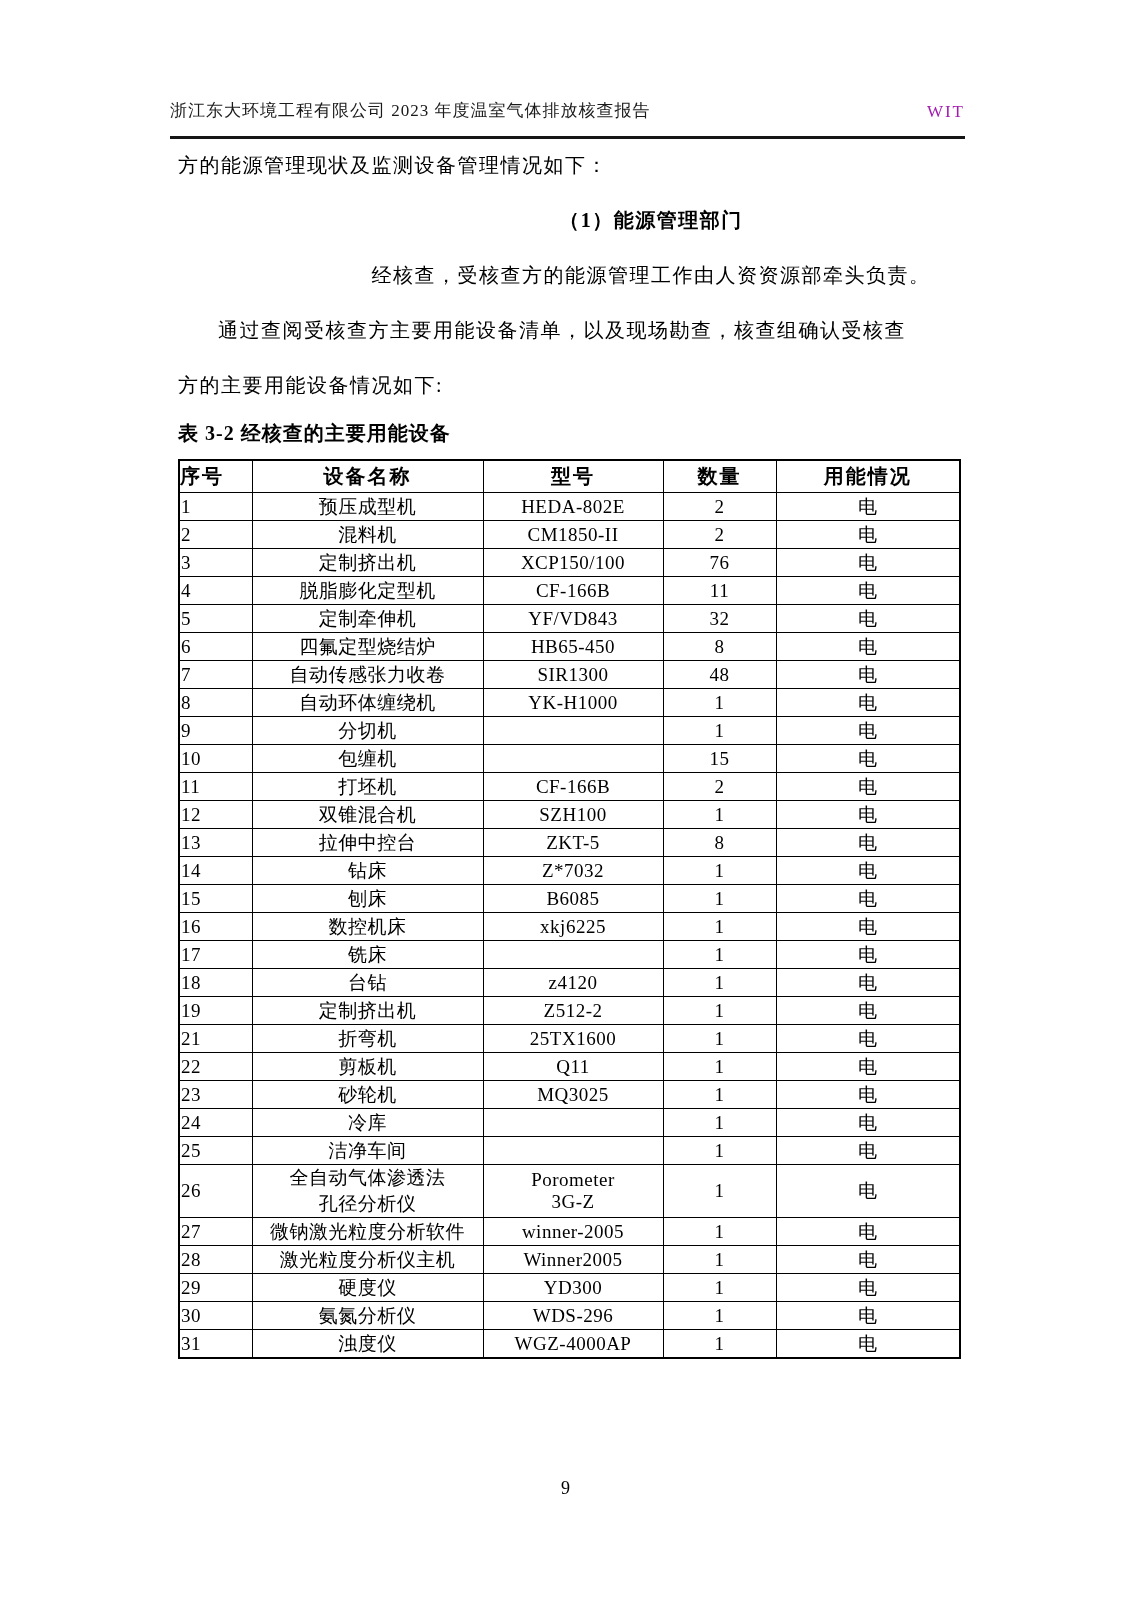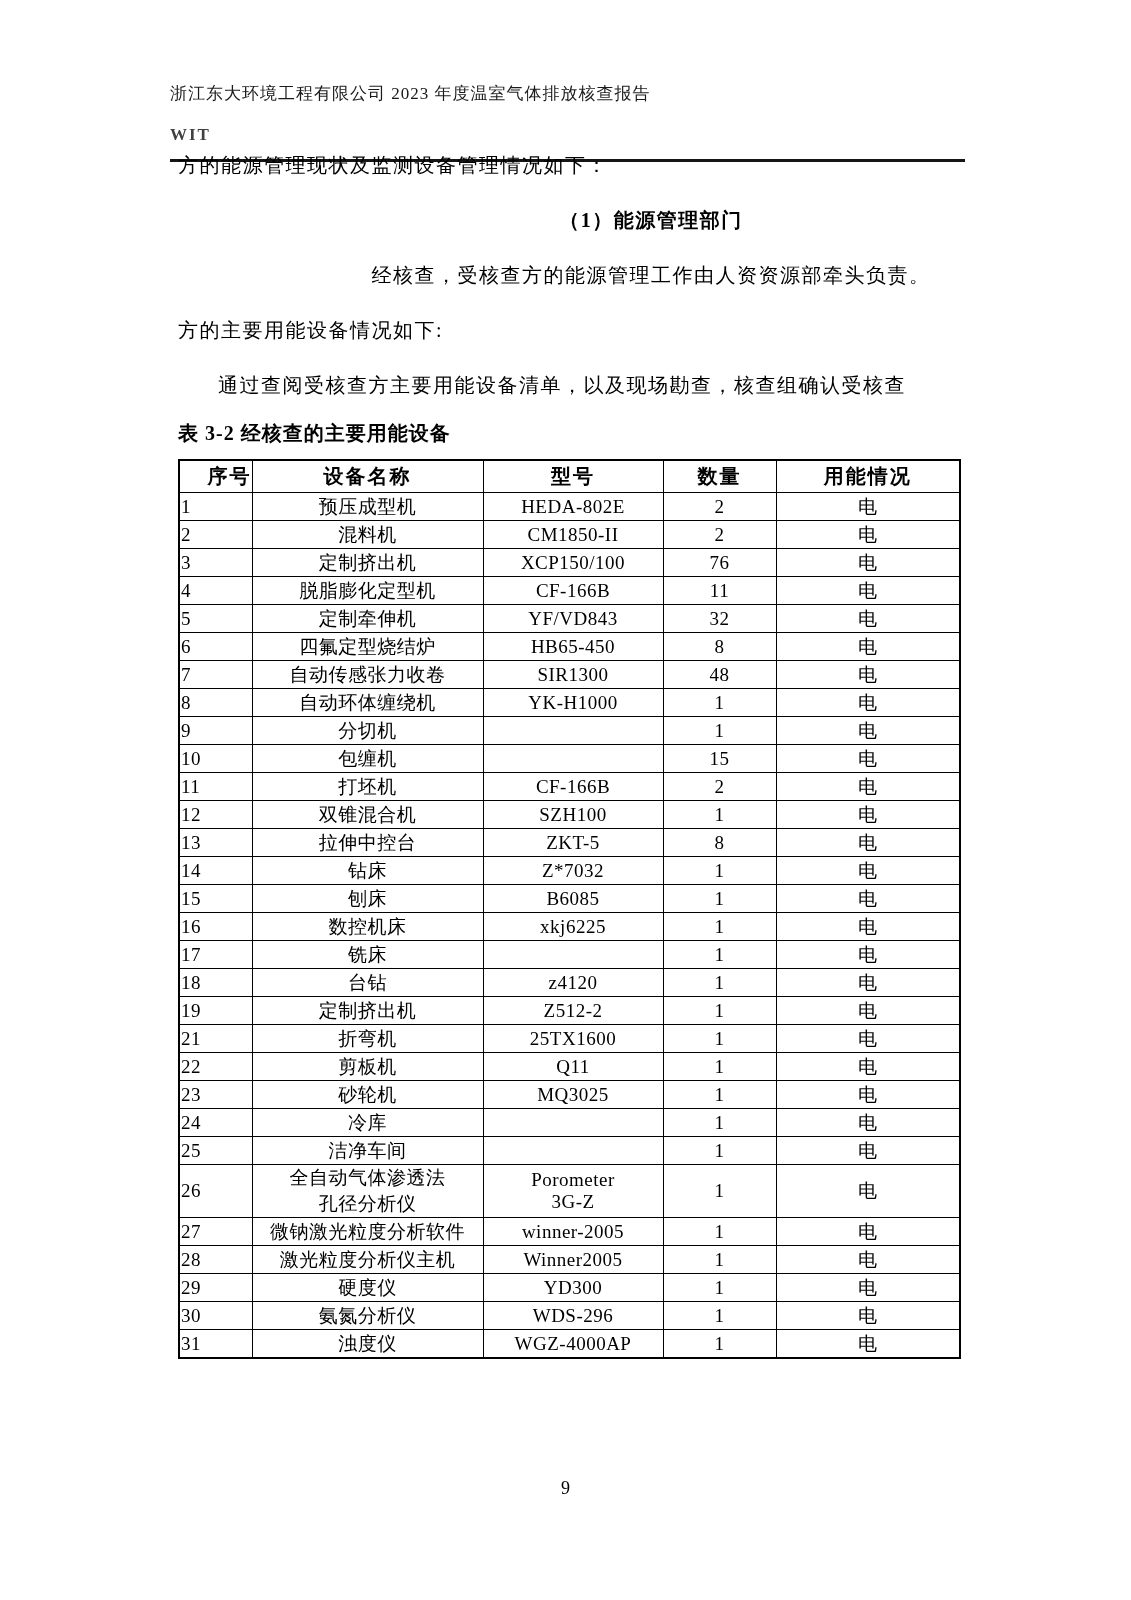"浙江东大环境工程有限公司 2023 年度温室气体排放核查报告" .running-header { align-items: none -> flex-end; flex-direction: column -> none }
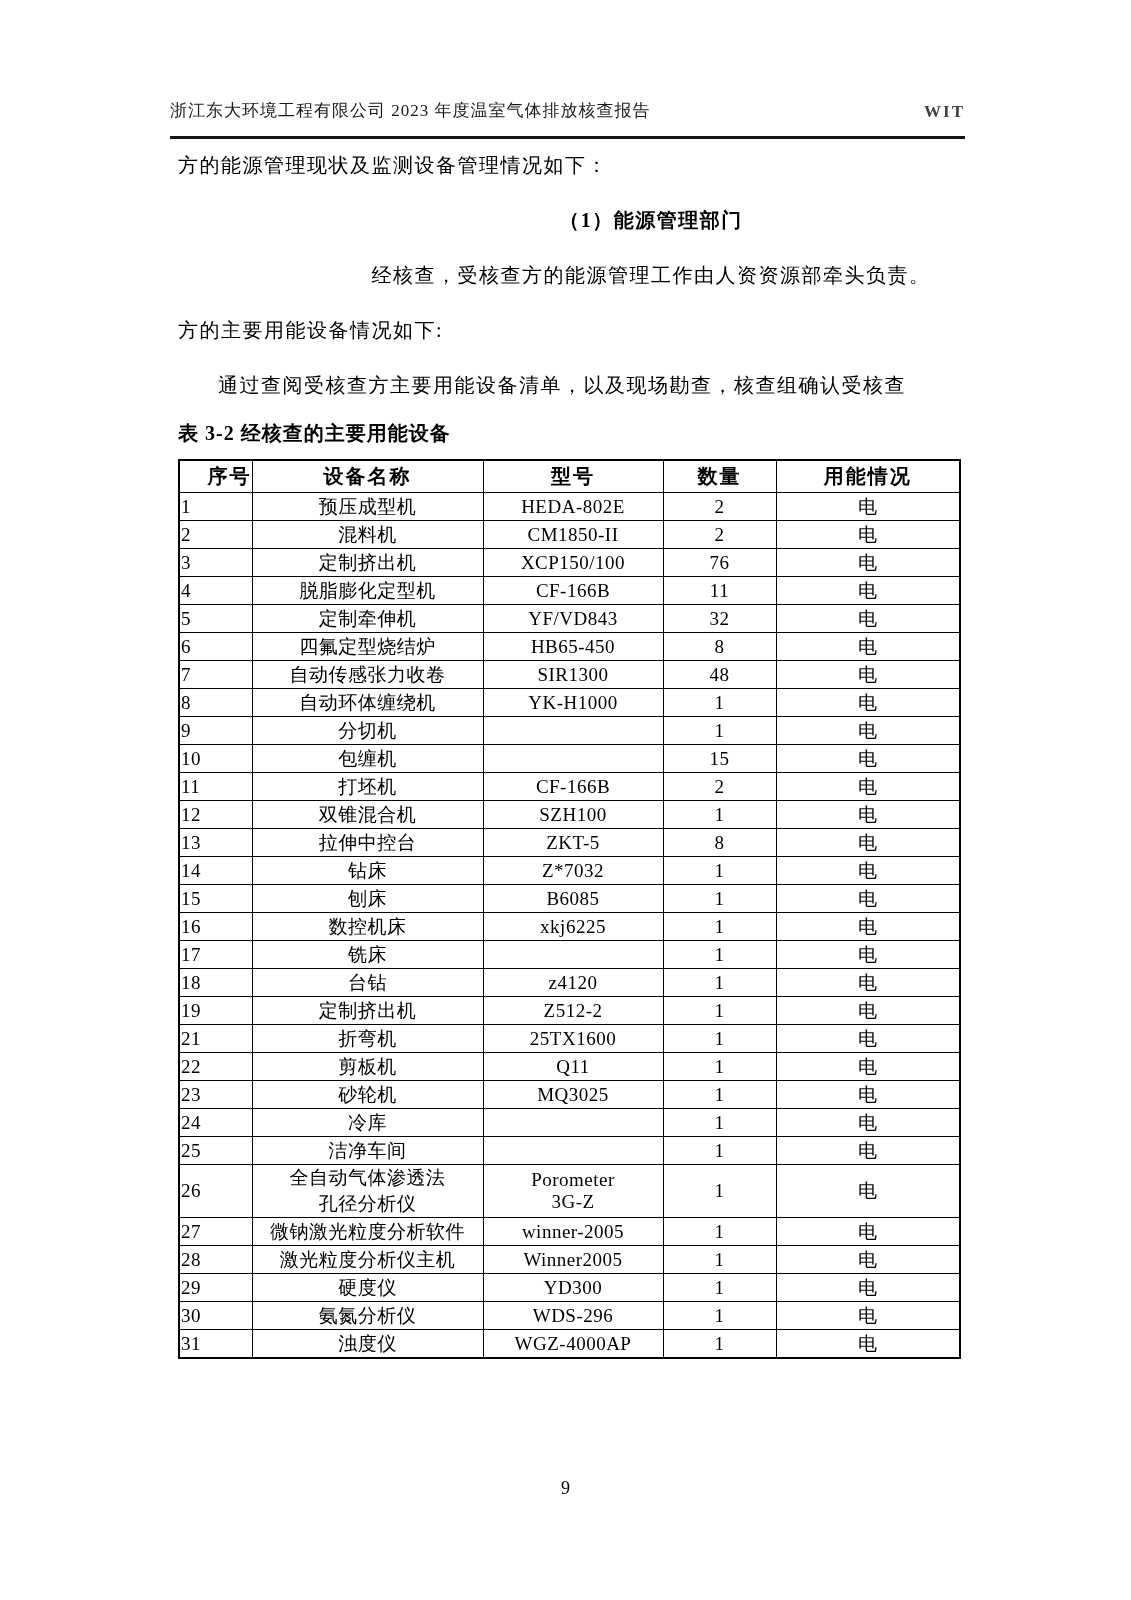"WIT" .running-header .header-mark { color: #404040 -> #a21caf; font-weight: bold -> normal }
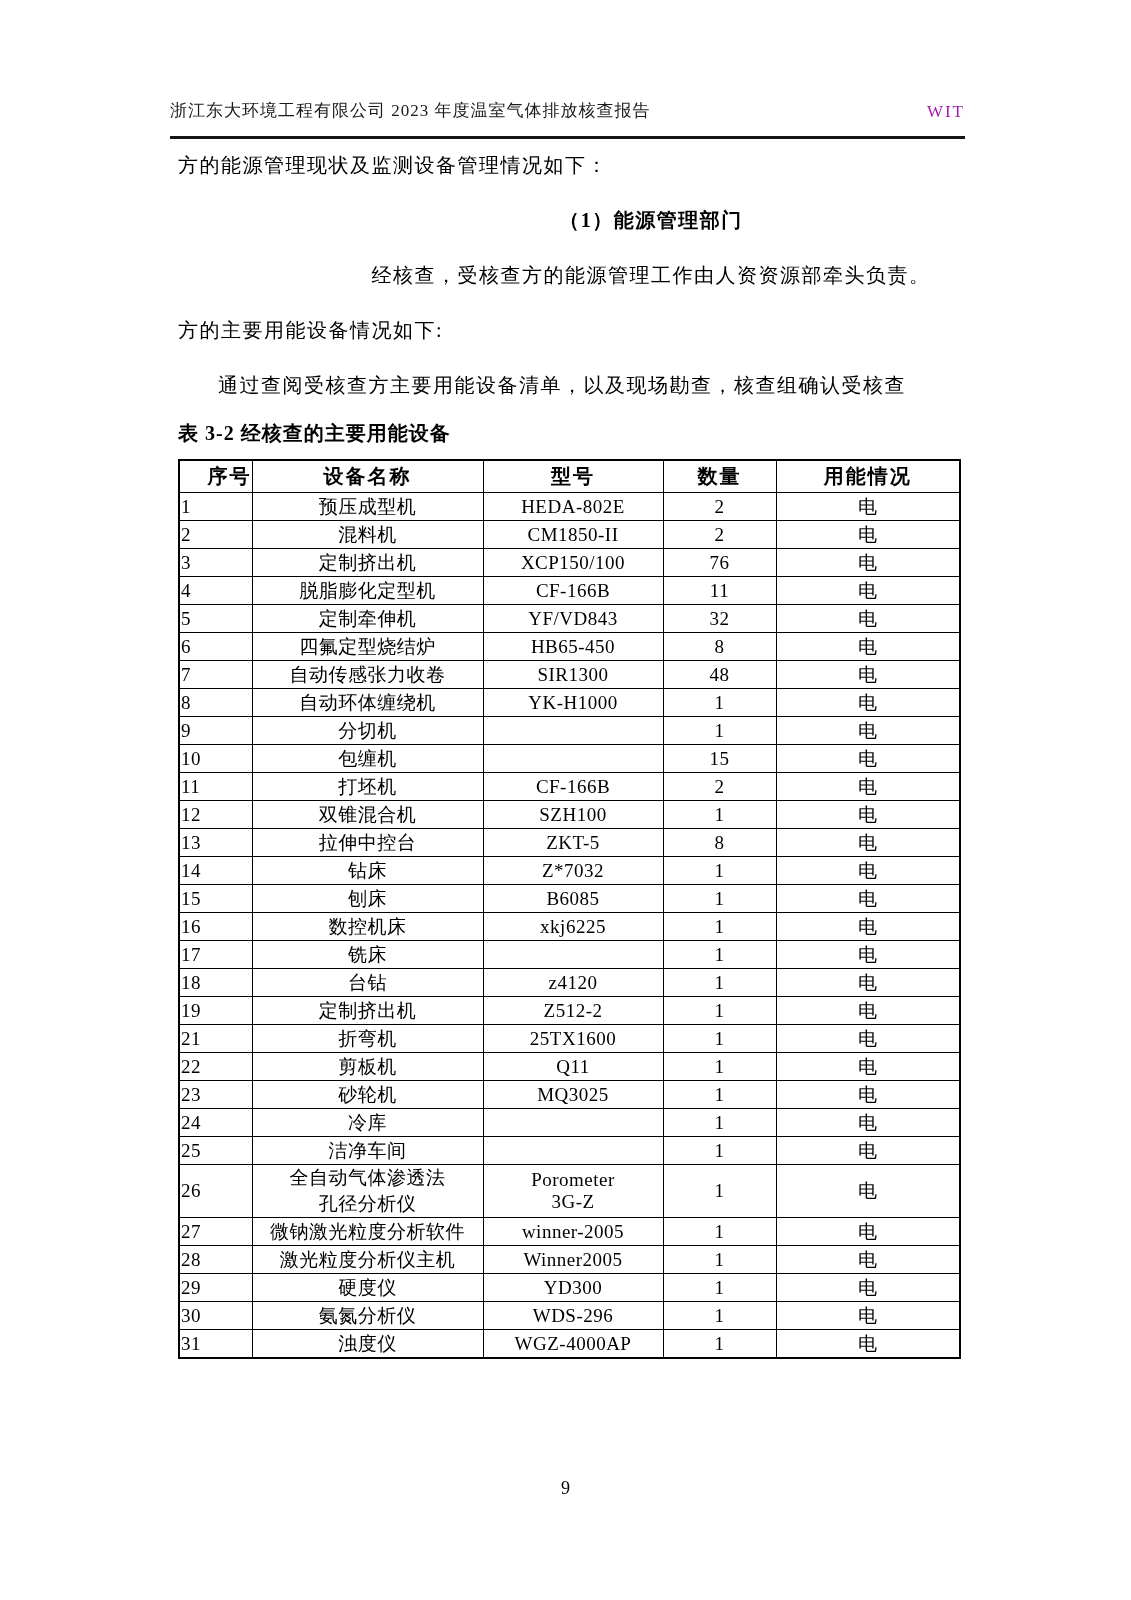"方的主要用能设备情况如下:" div.line { order: before "通过查阅受核查方主要用能设备清单，以及现场勘查，核查组确认受核查" -> after "通过查阅受核查方主要用能设备清单，以及现场勘查，核查组确认受核查" }
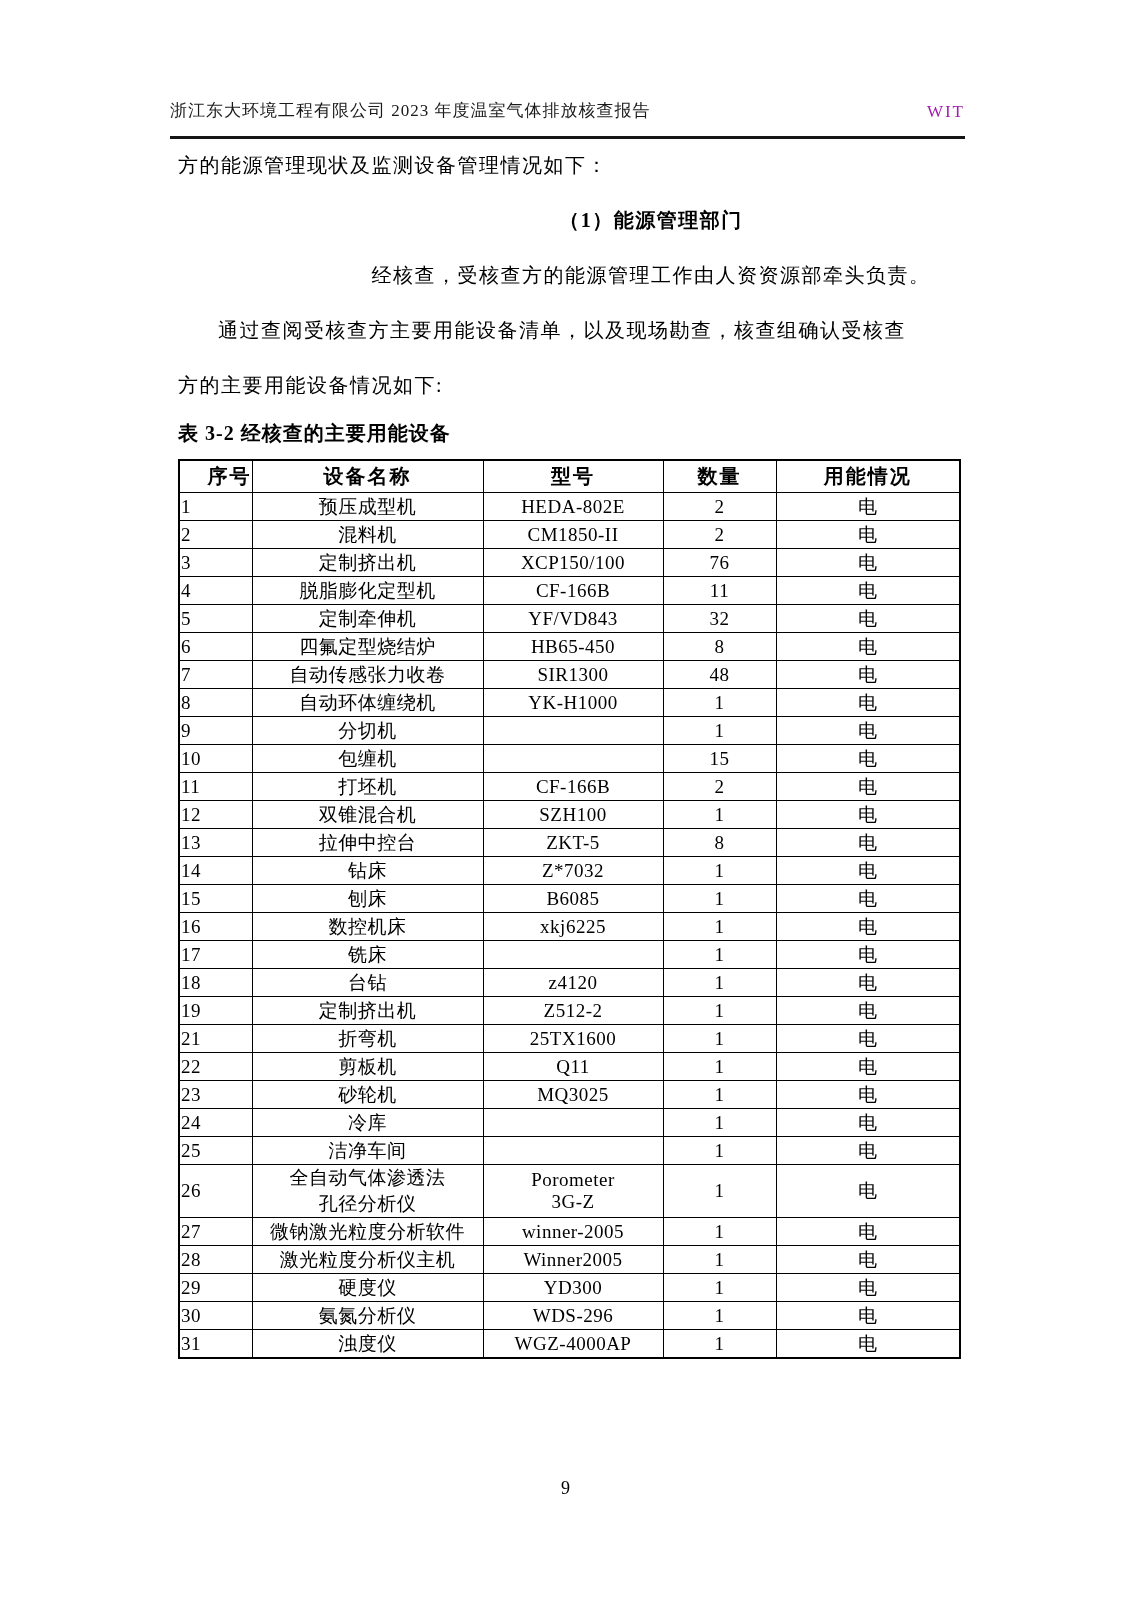"序号" table.equip th.col0 { text-align: right -> left }
